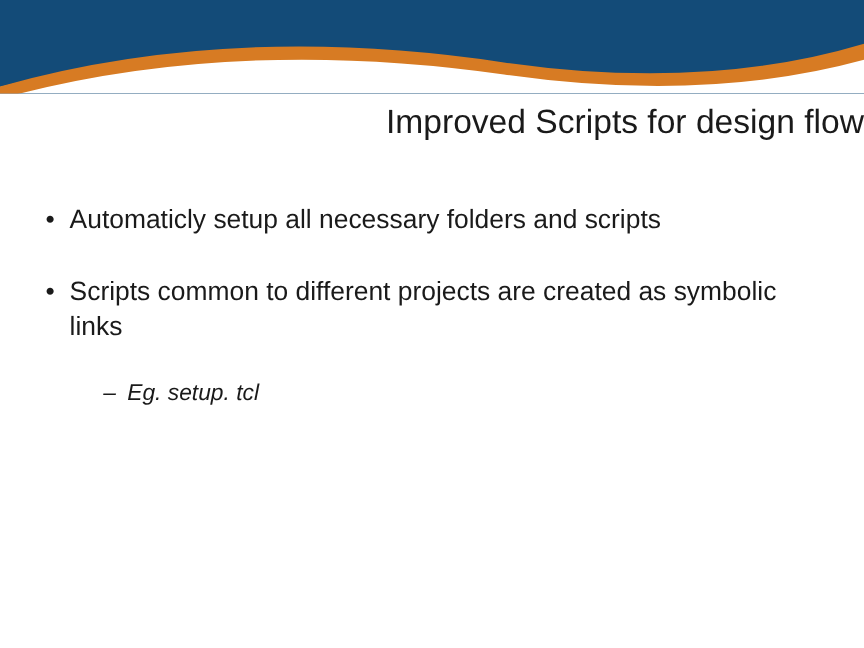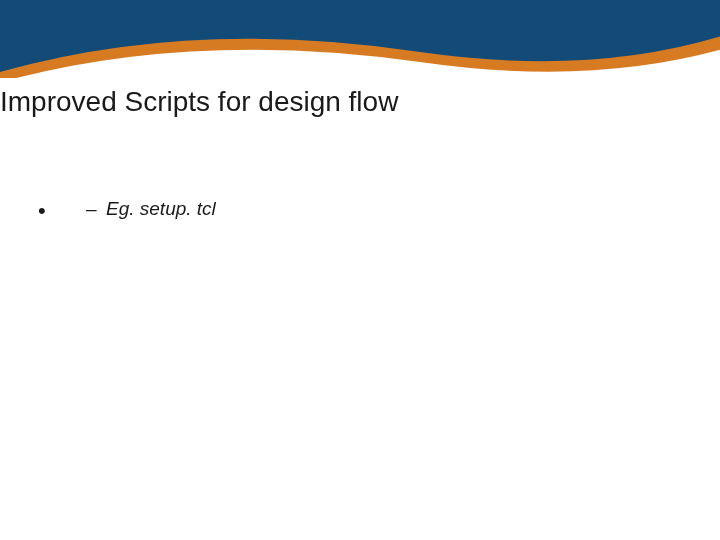"Improved Scripts for design flow" .title { text-align: left -> right }
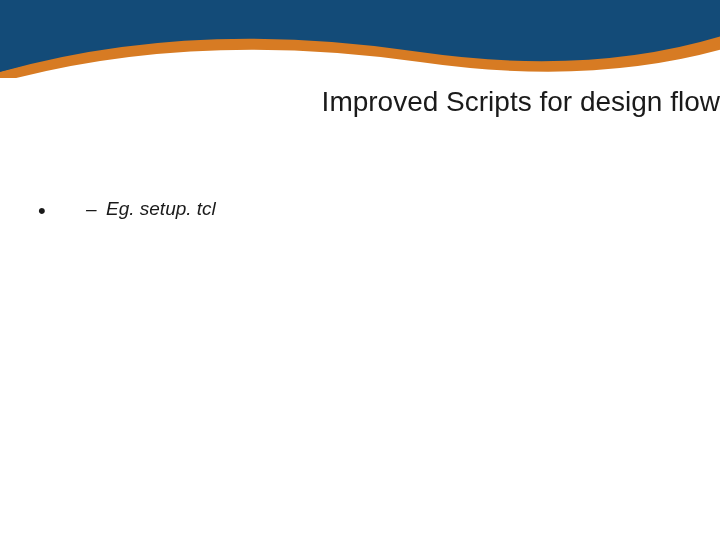"Automaticly setup all necessary folders" li { html: none -> <li> <span>Automaticly setup all necessary folders and scripts</span> </li> }
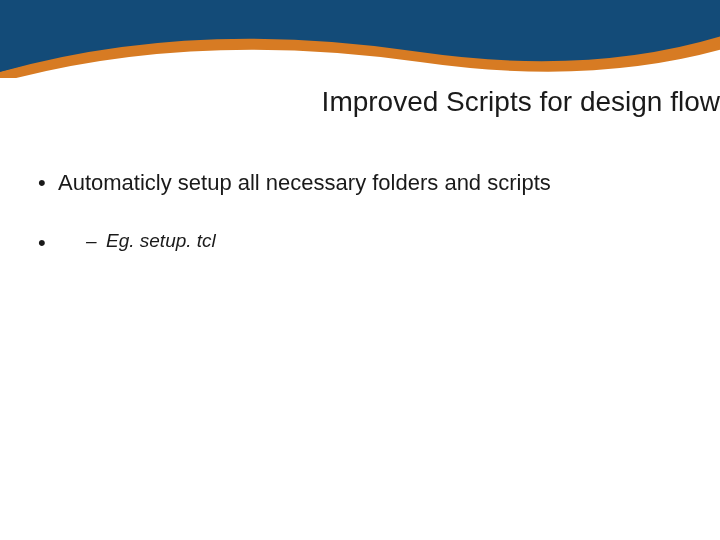"Scripts common to different projects" span.li-text { html: none -> <span>Scripts common to different projects are created as symbolic links</span> }
